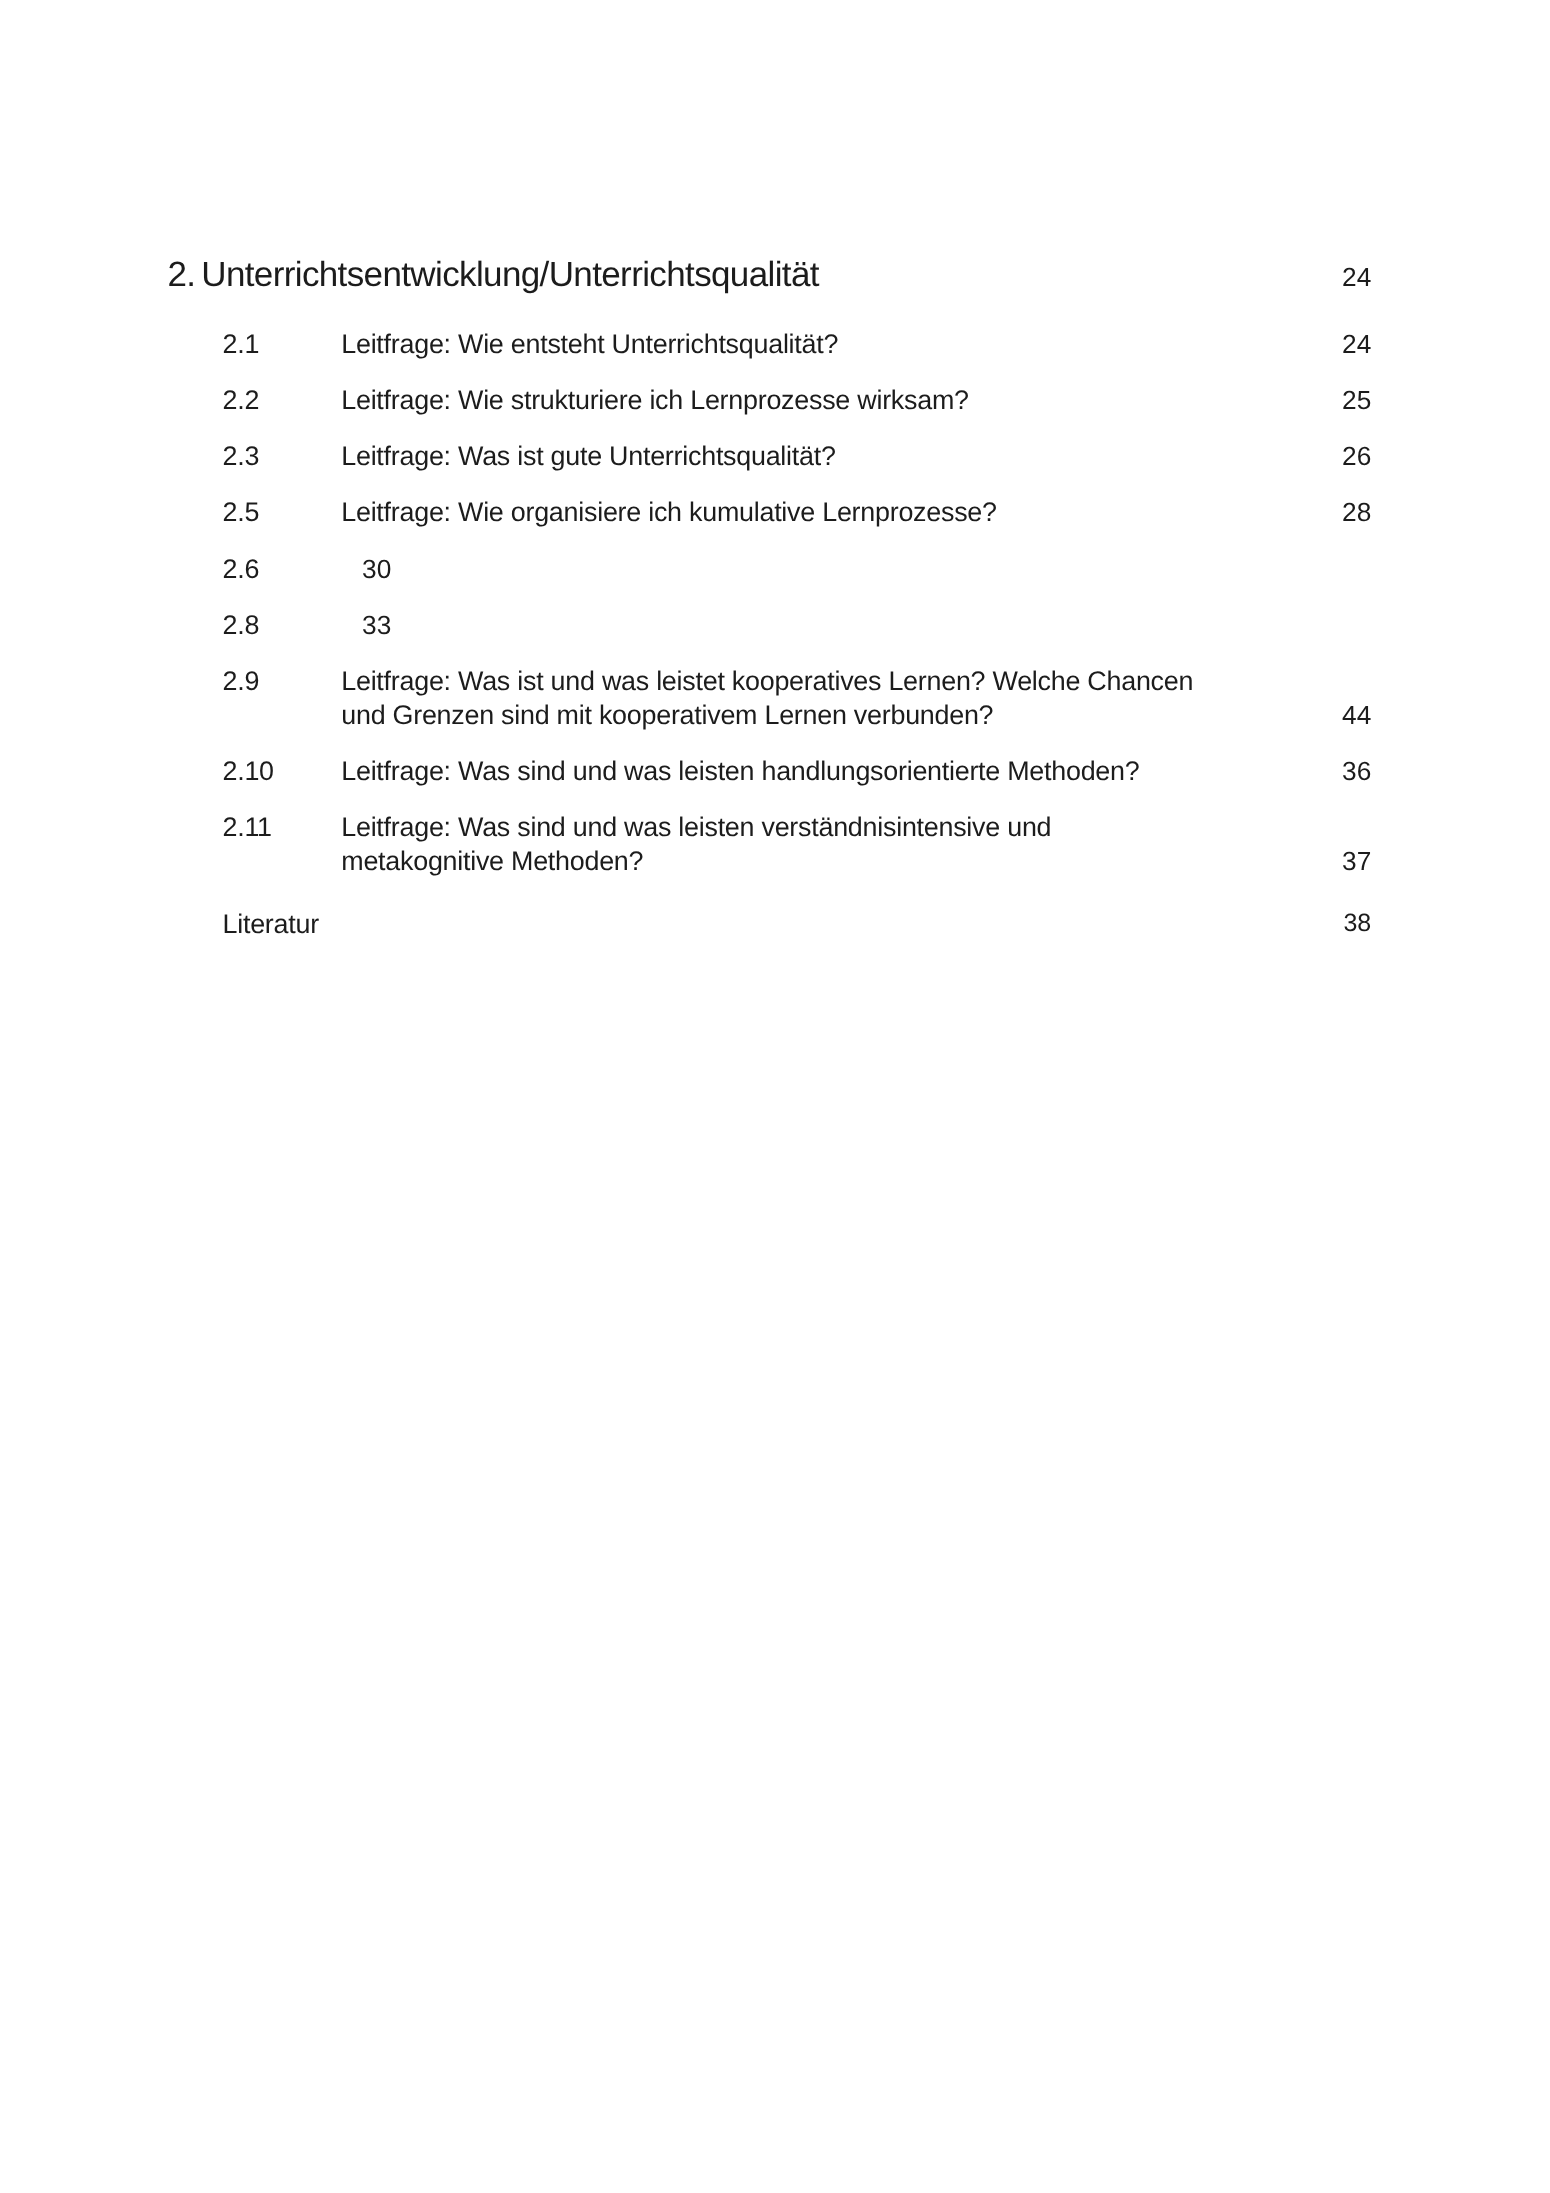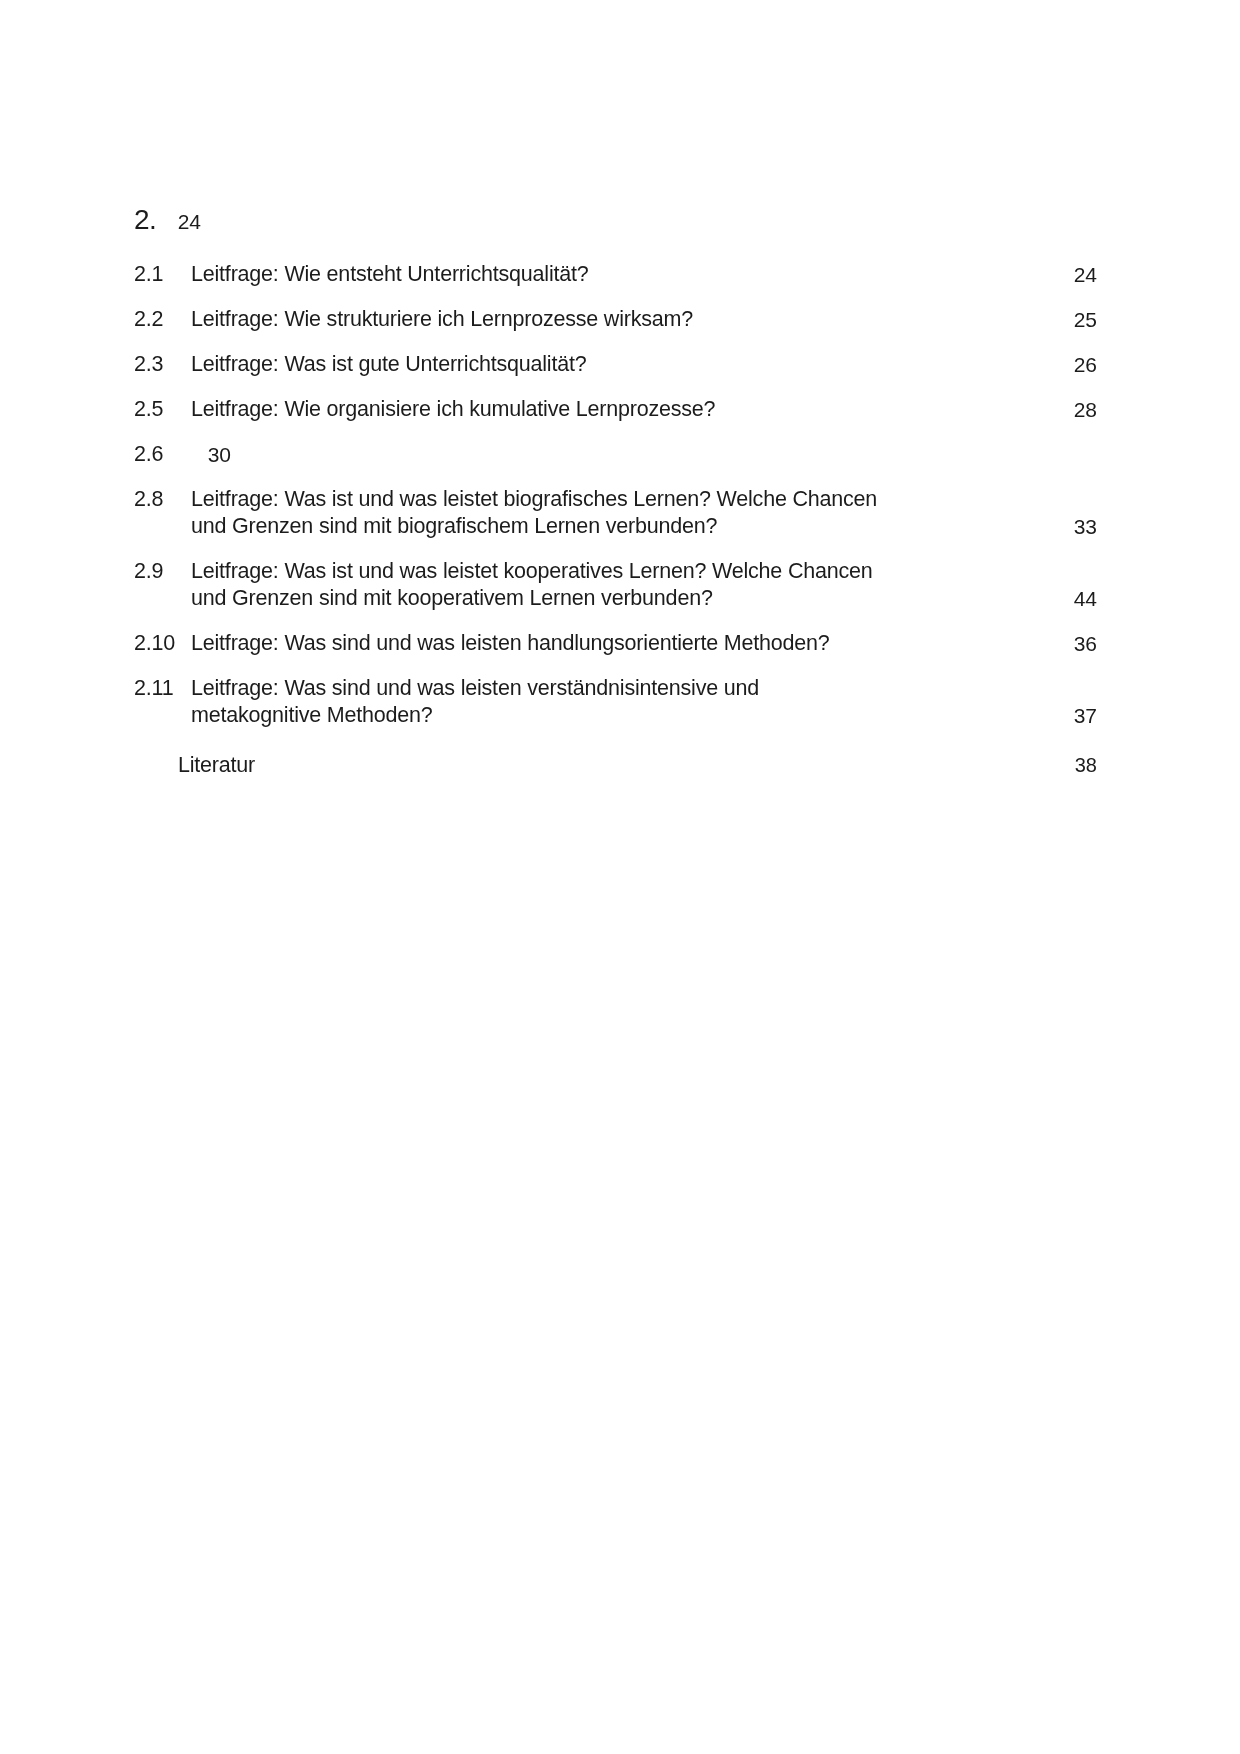"Unterrichtsentwicklung/Unterrichtsqualit" span.h-title { html: none -> <span>Unterrichtsentwicklung/Unterrichtsqualität</span> }
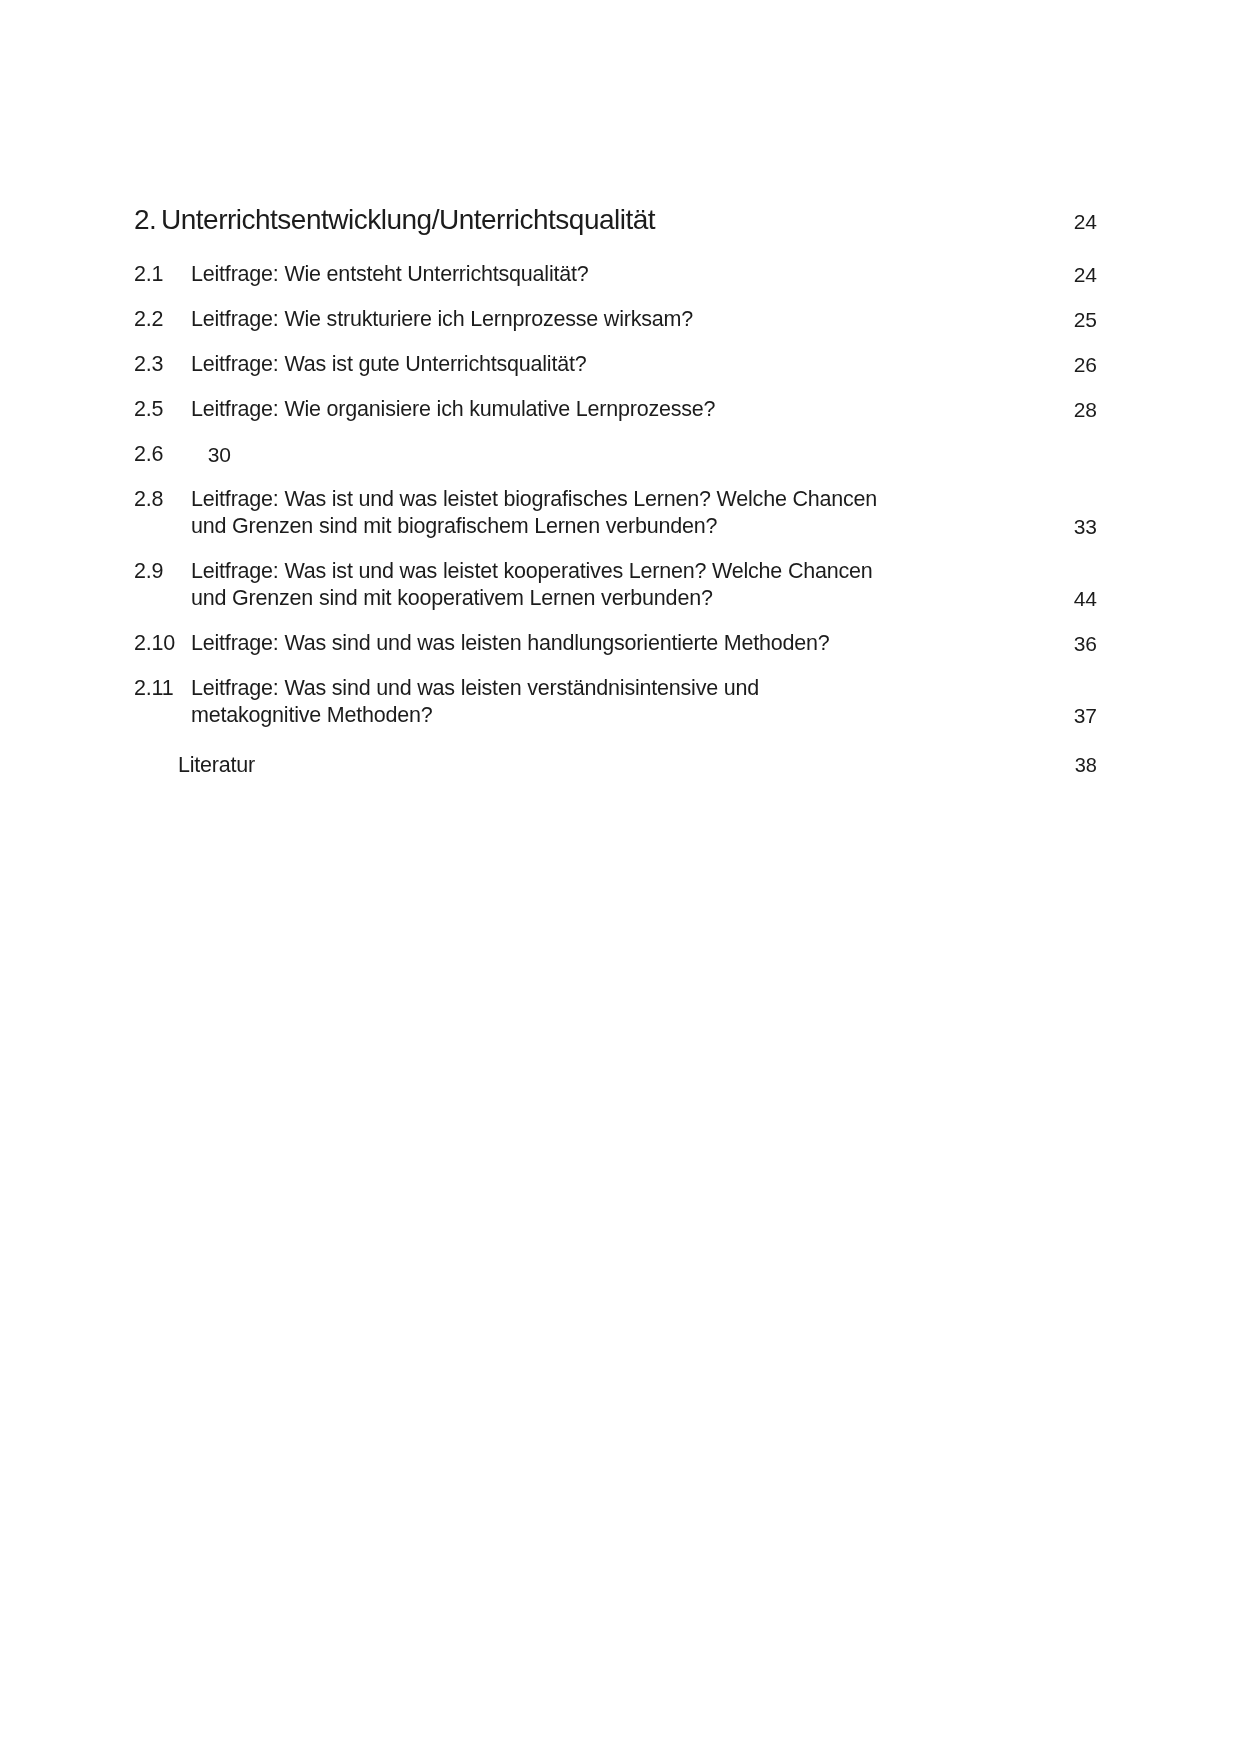"2.1" .entry { gap: none -> 38px; margin-left: none -> 44px }
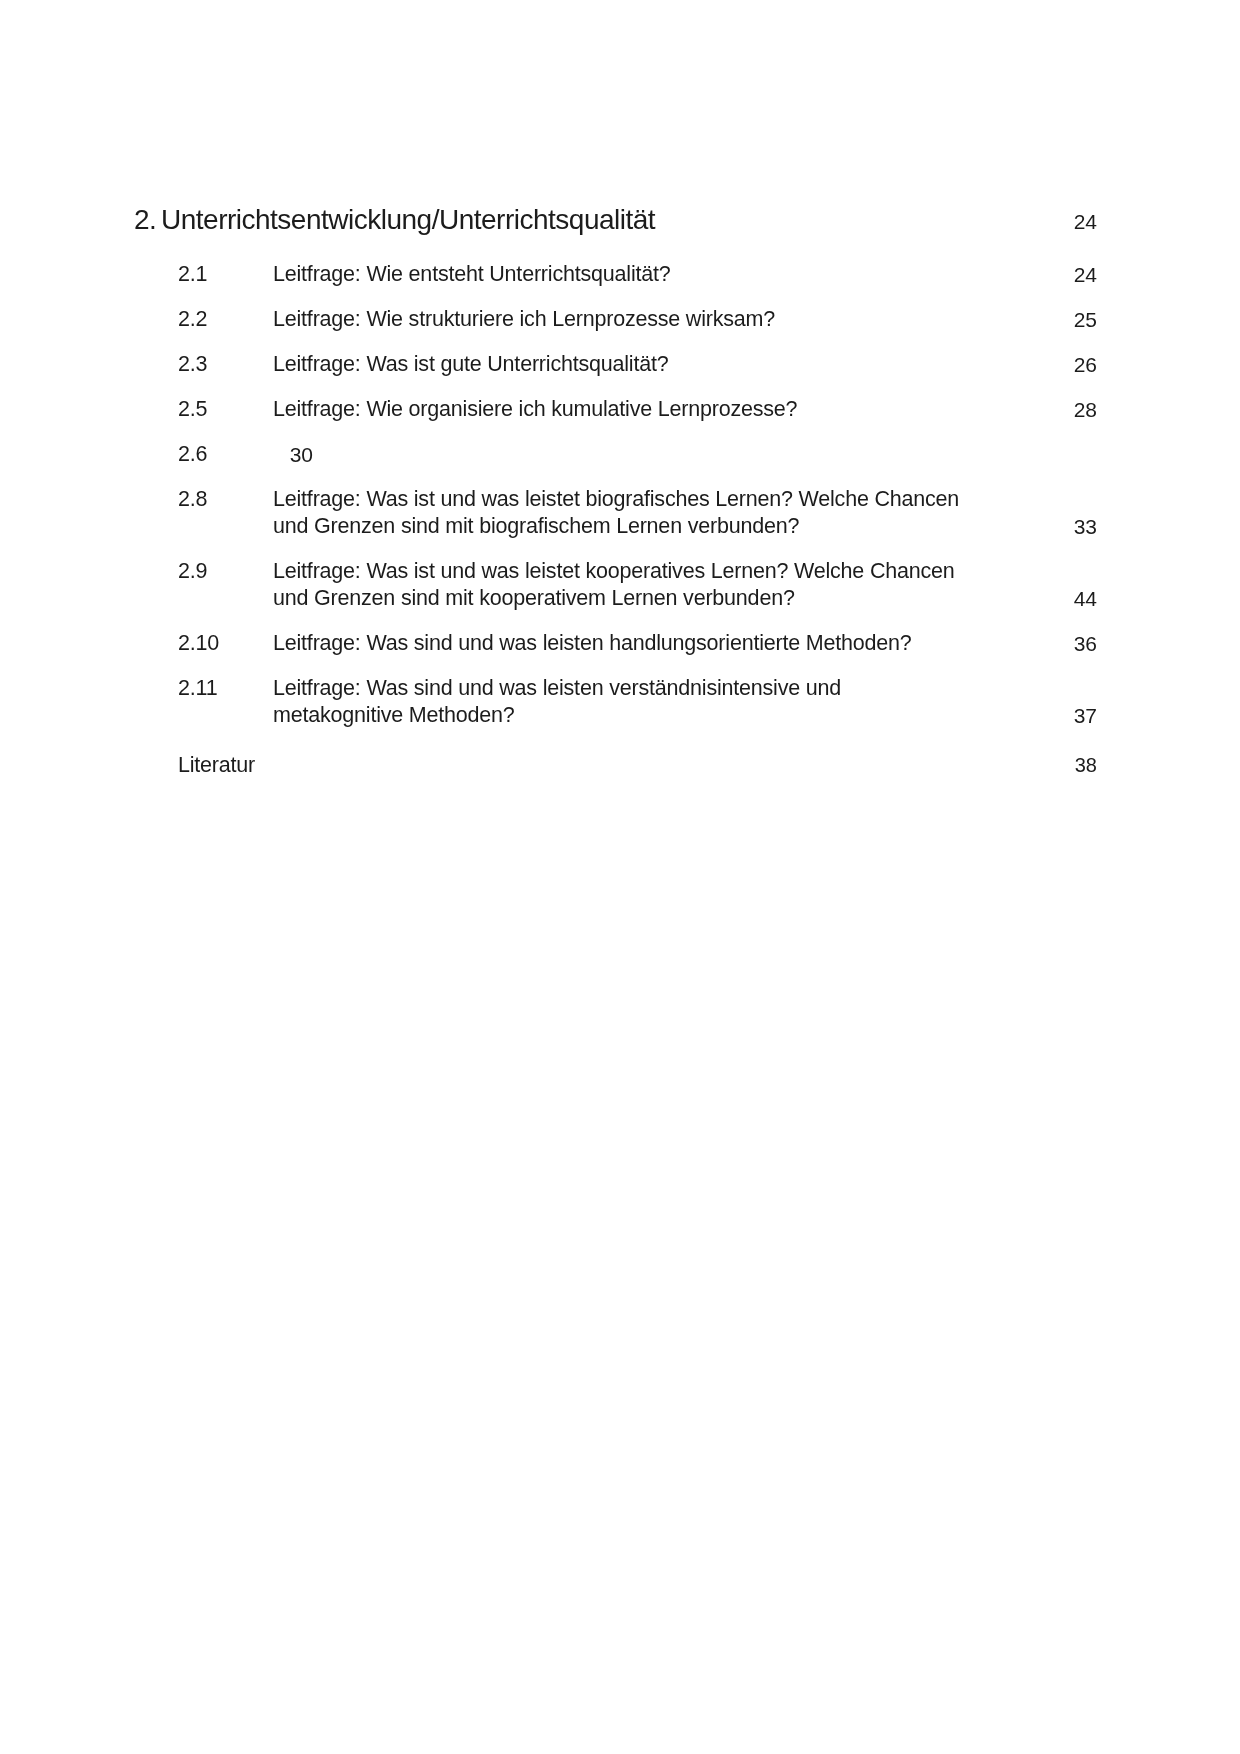"Leitfrage: Was ist und was leistet biografisches" span.e-text { html: <span>Leitfrage: Was ist und was leistet biografisches Lernen? Welche Chancen<br>und Grenzen sind mit biografischem Lernen verbunden?</span> -> none }
